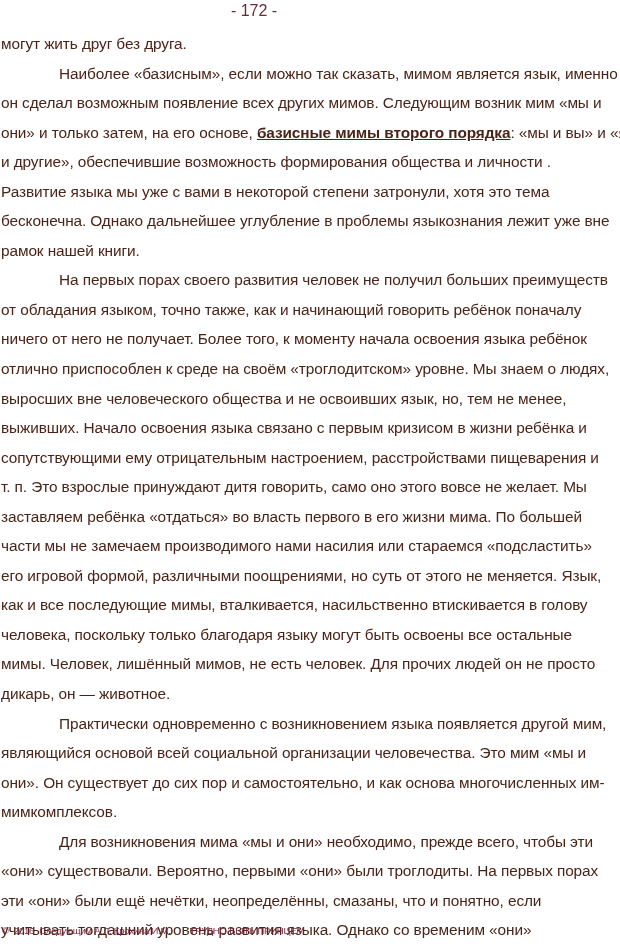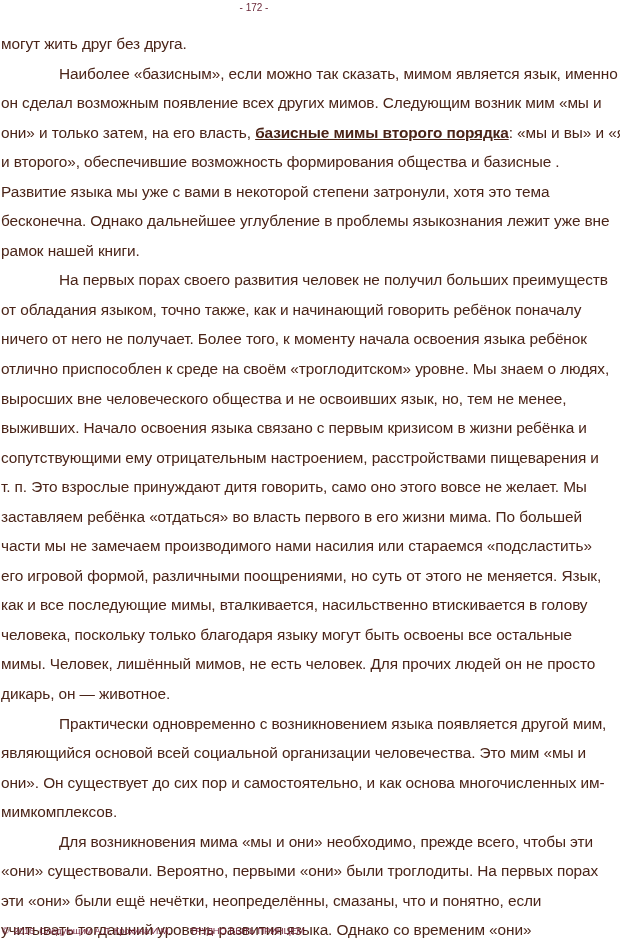"- 172 -" .page-num { font-size: 10px -> 16px }
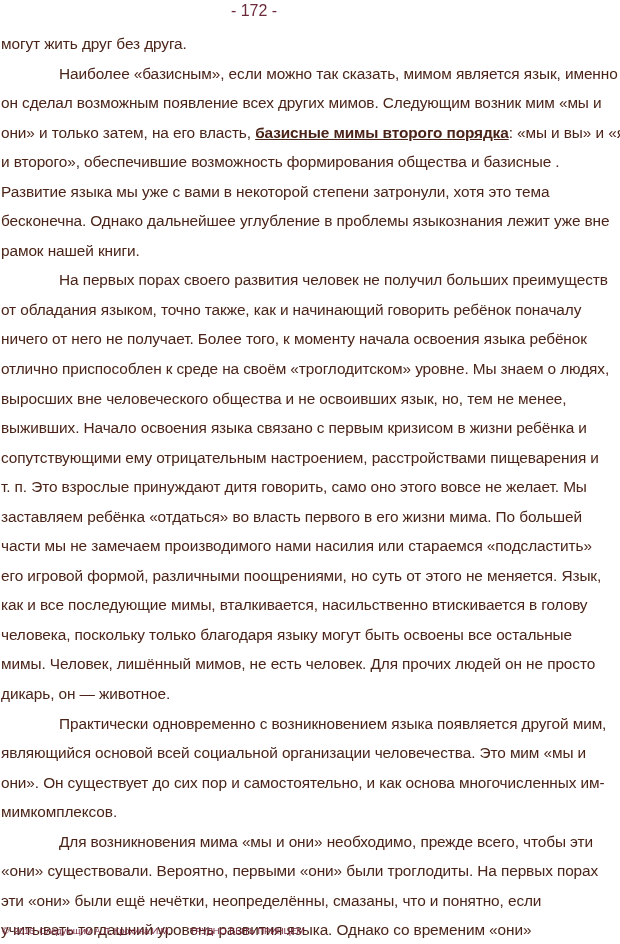"они» и только затем, на" span { text: власть -> основе }
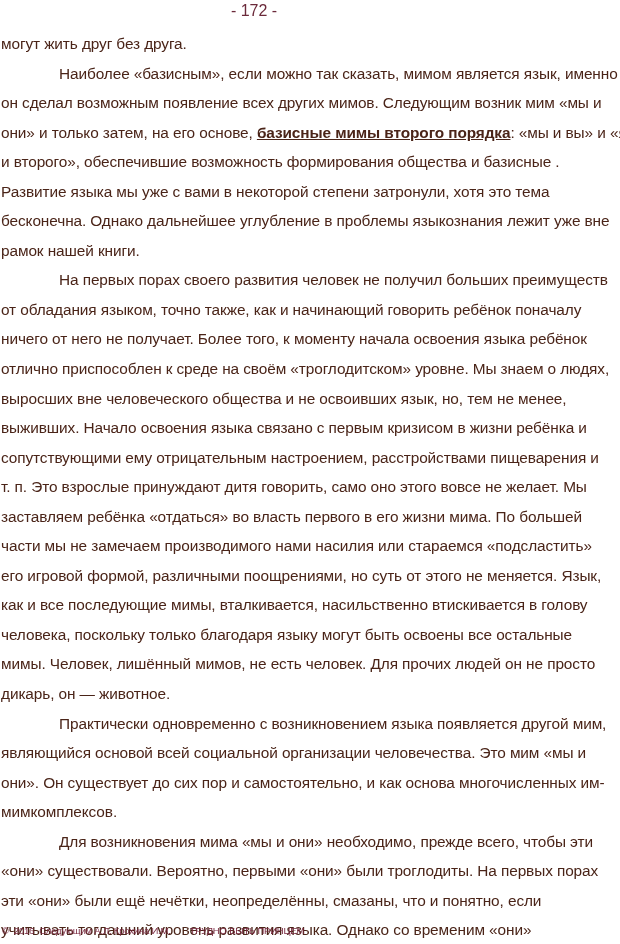"и второго»" span.i { text: второго -> другие }
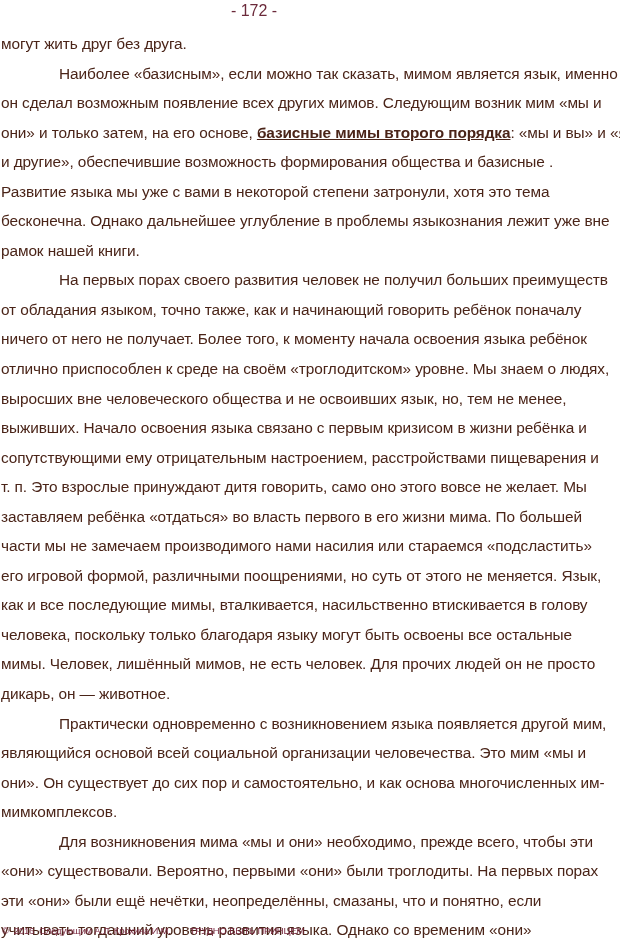", обеспечившие возможность формирования" span { text: базисные -> личности }
